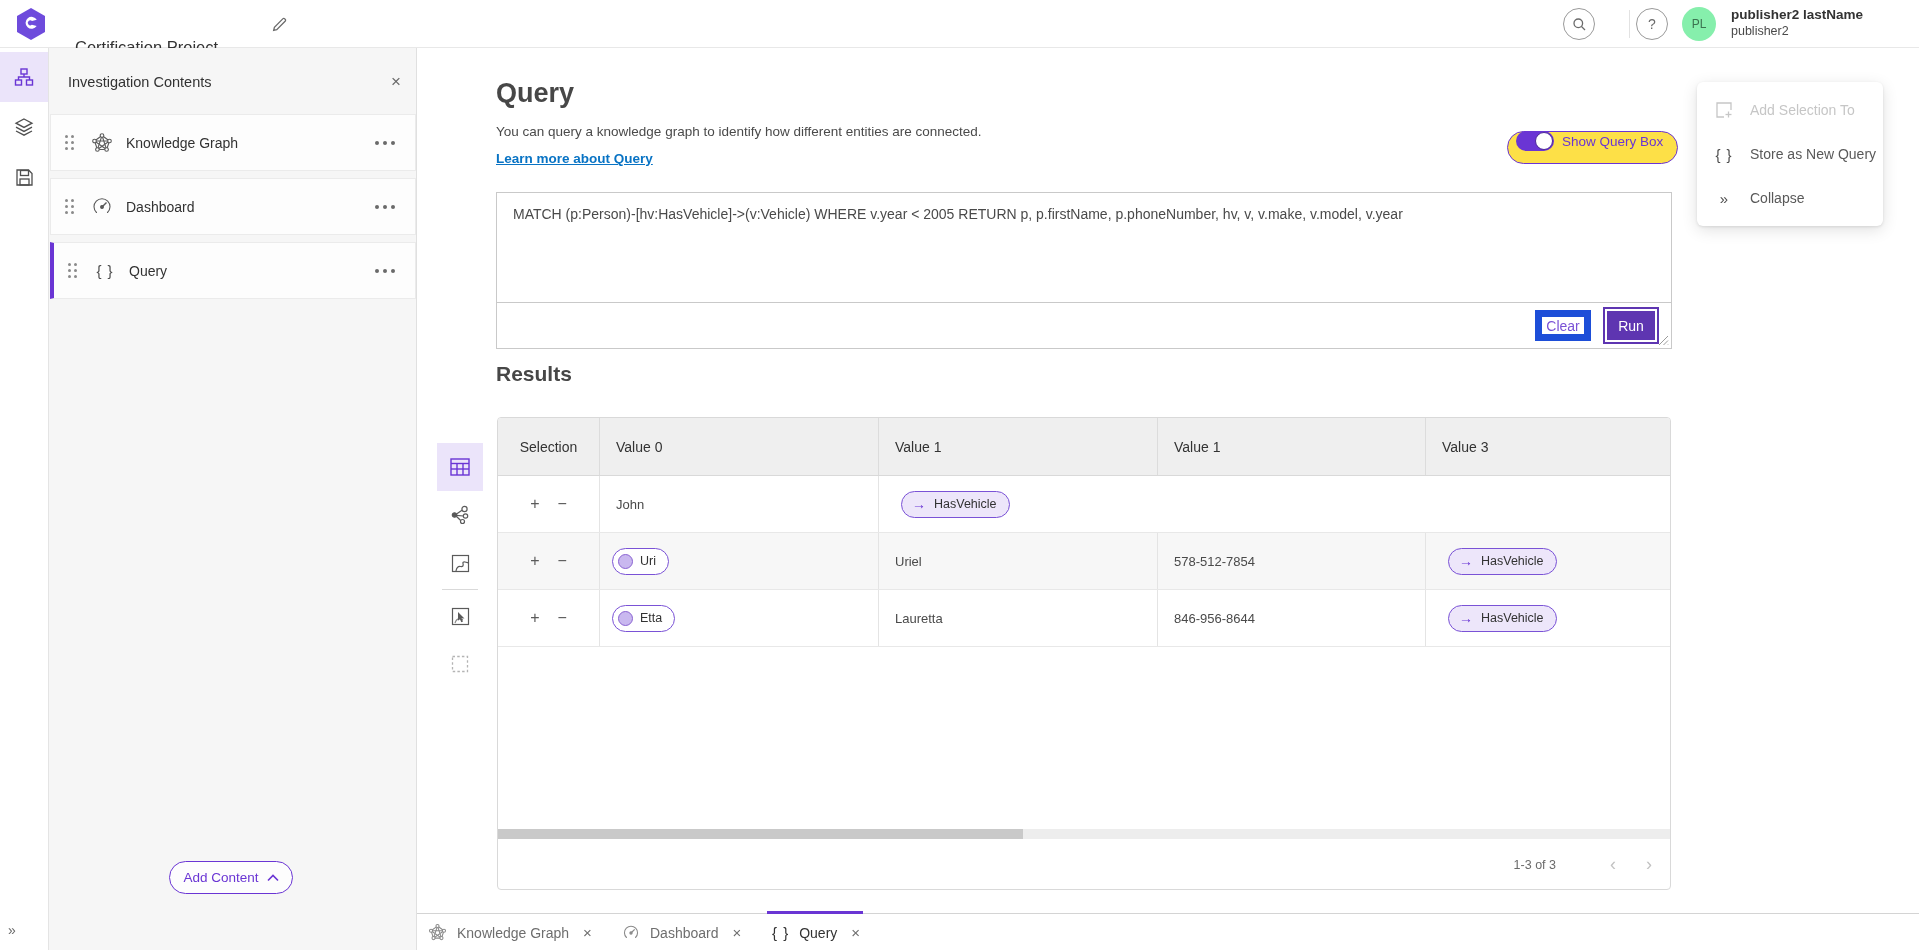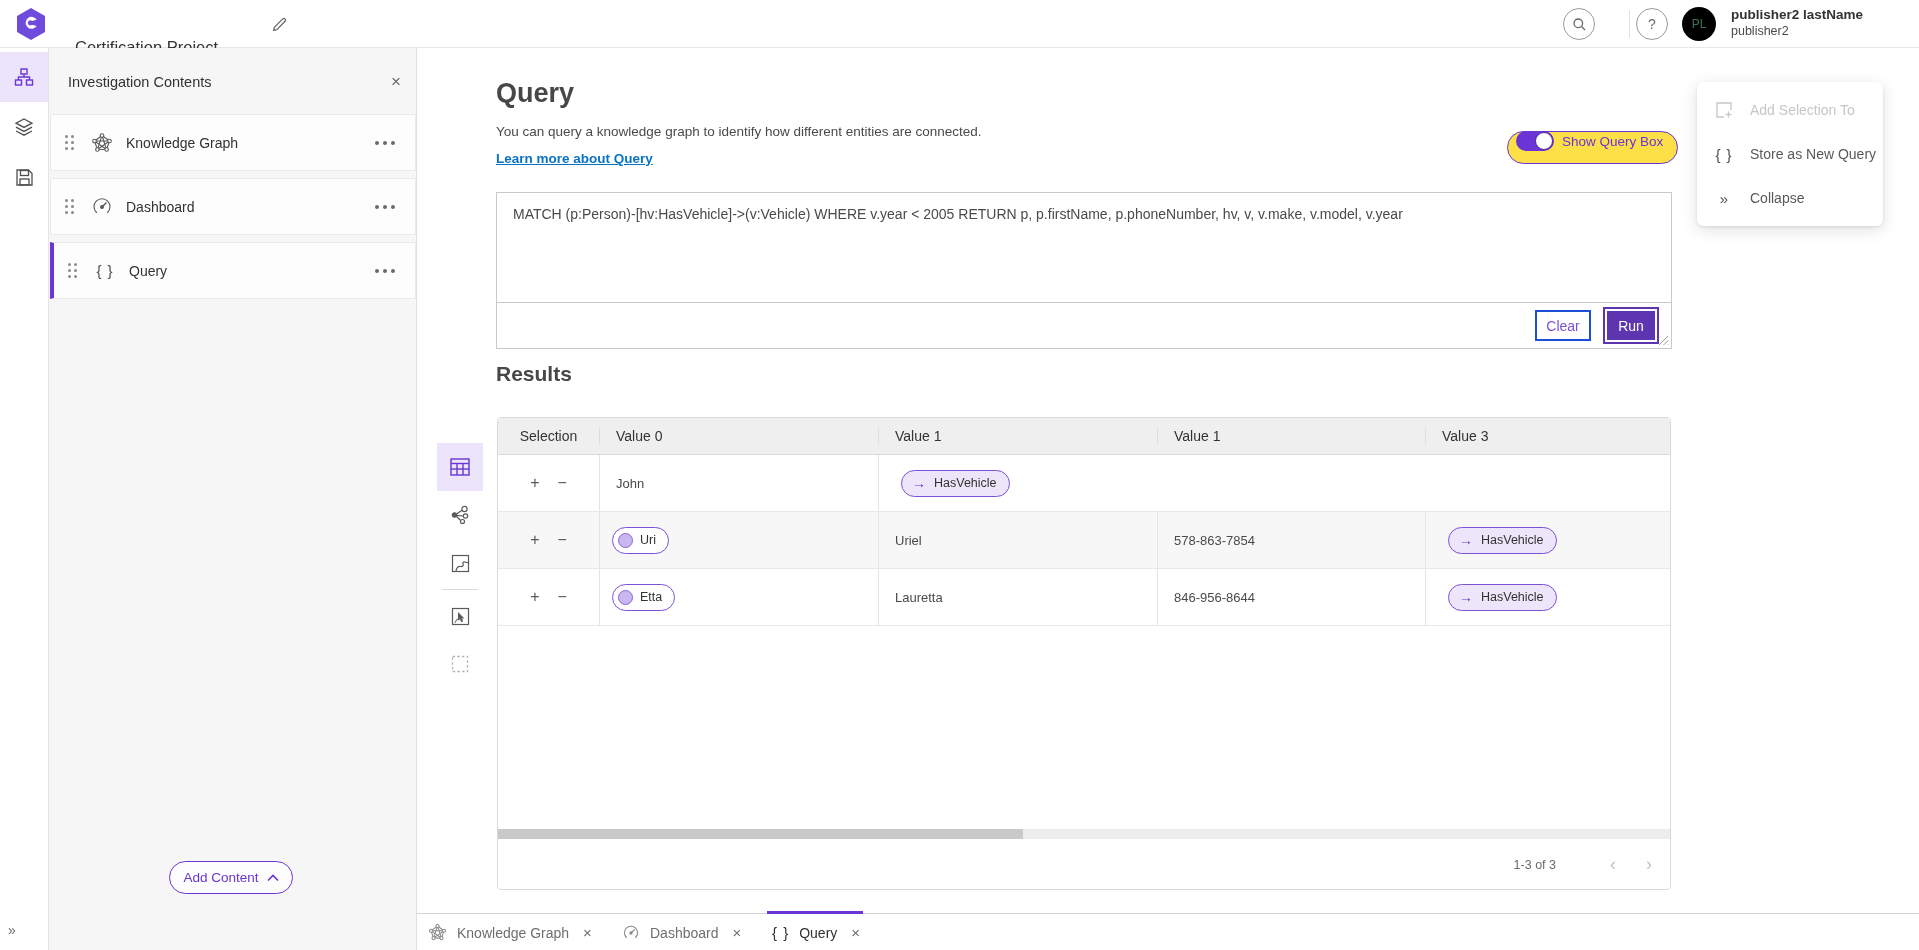"PL" .avatar { background: #000000 -> #86efac }
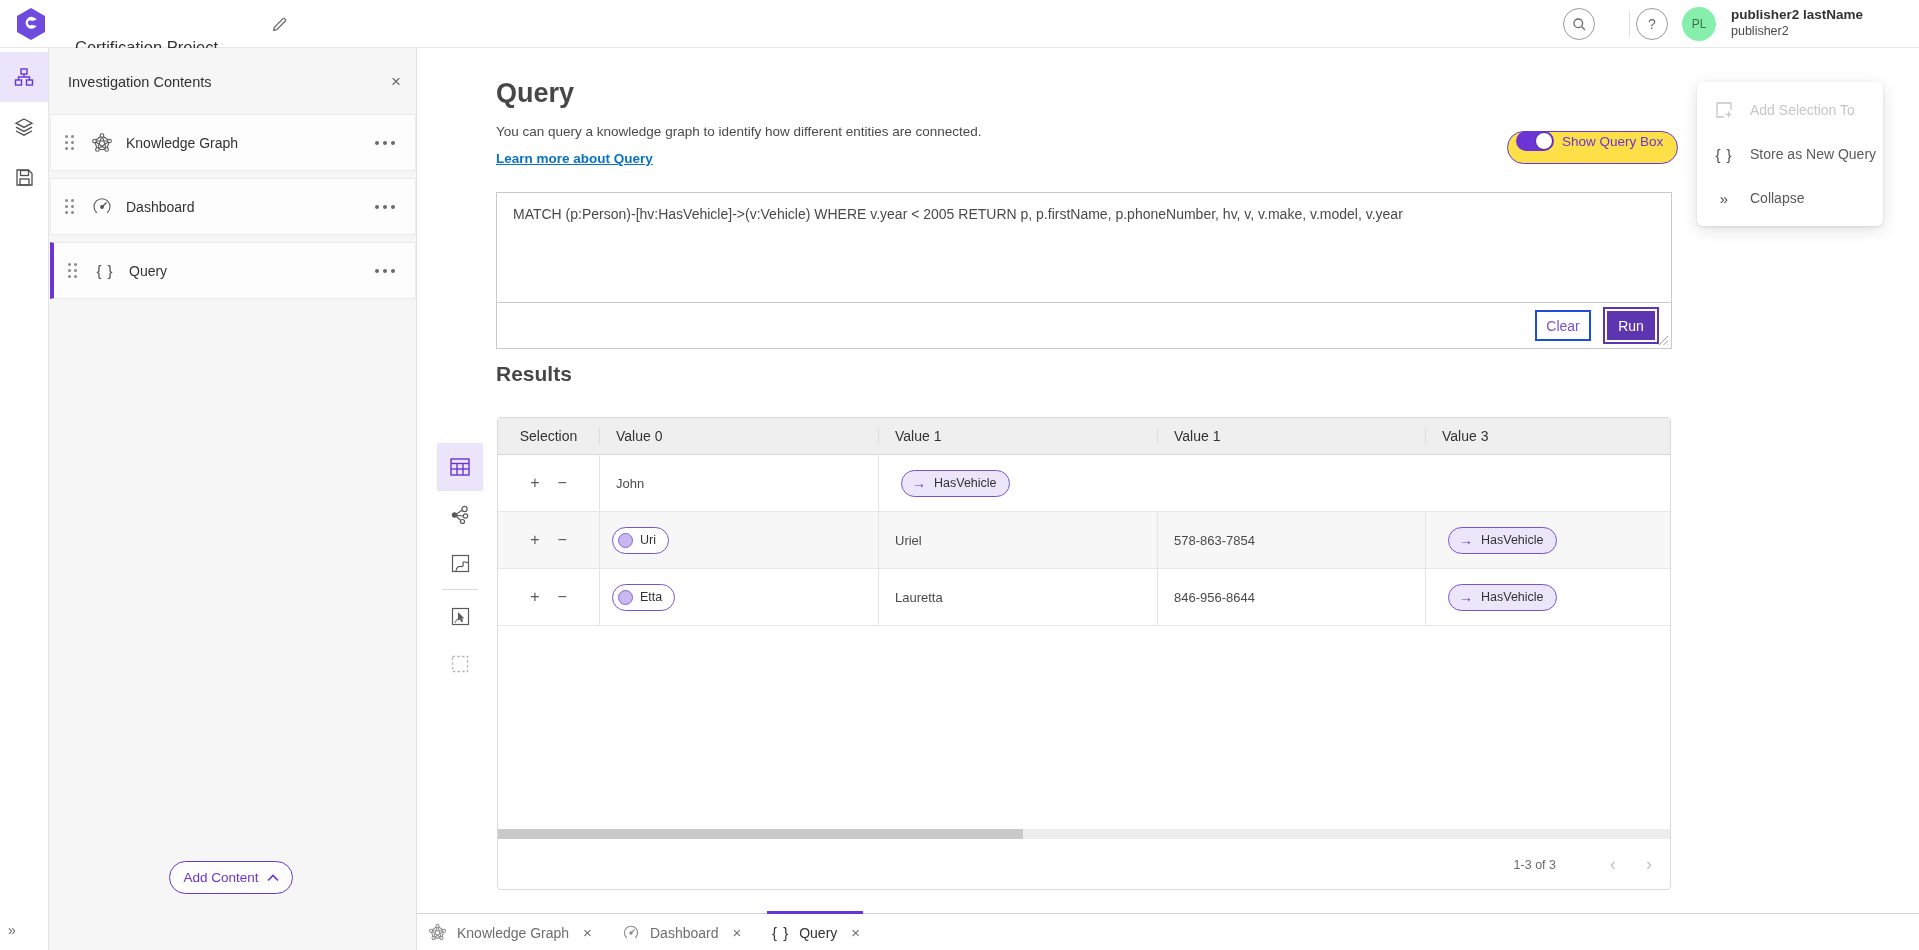"Clear" .btn-clear { border: 2px solid #1d4ed8 -> 7px solid #1d4ed8 }
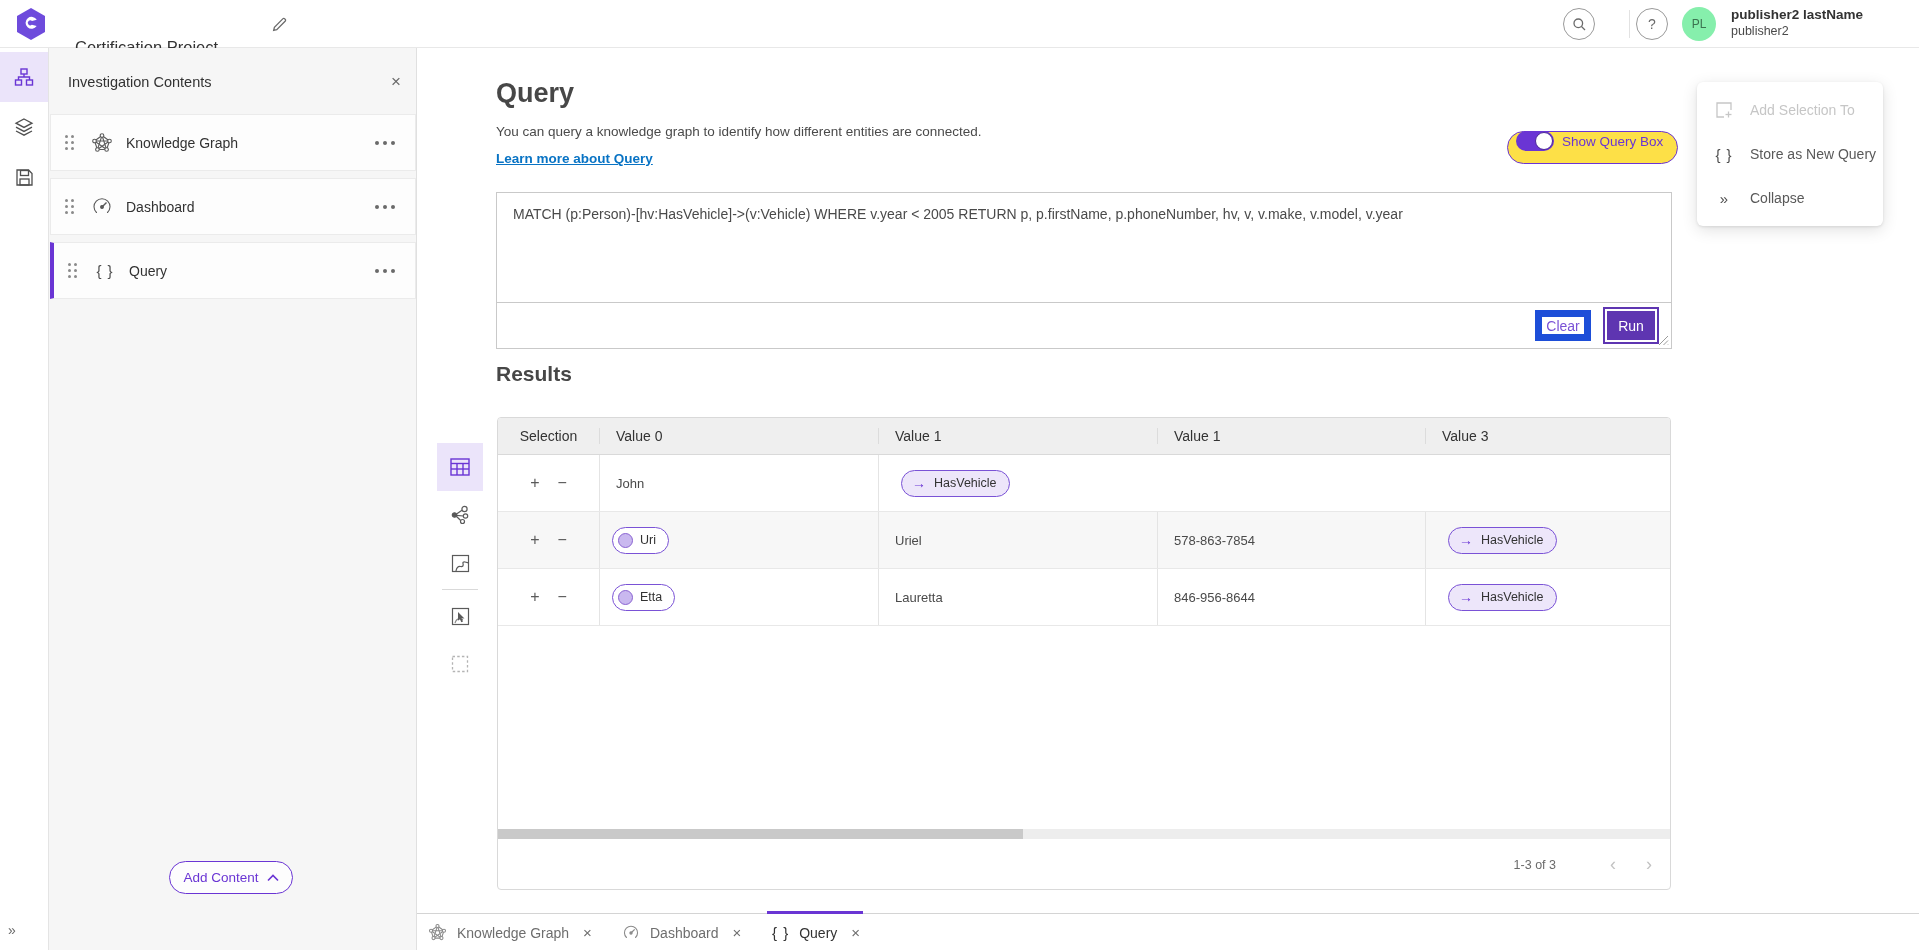"Selection" .thead { align-items: center -> none; height: 37px -> 58px }
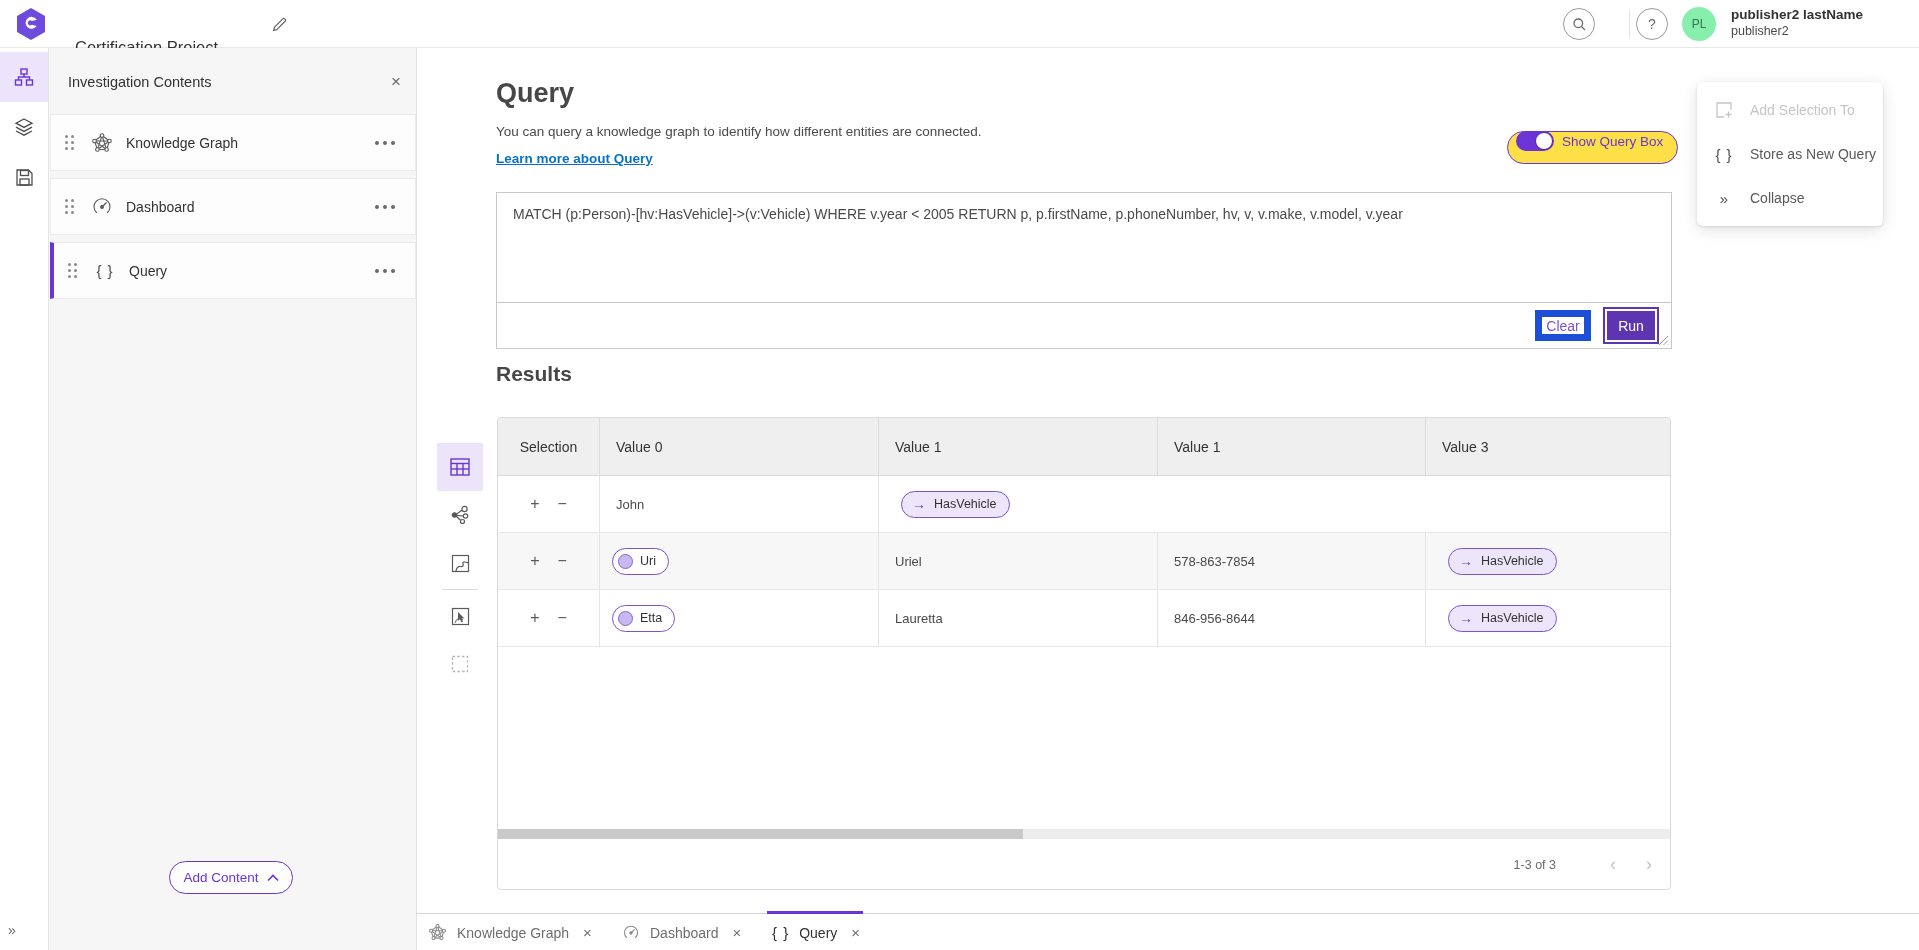"578-863-7854" div.td { text: 578-863-7854 -> 578-512-7854 }
